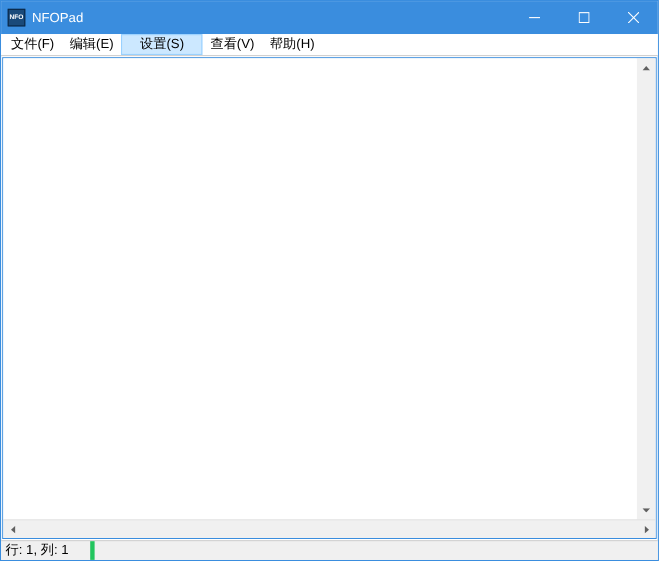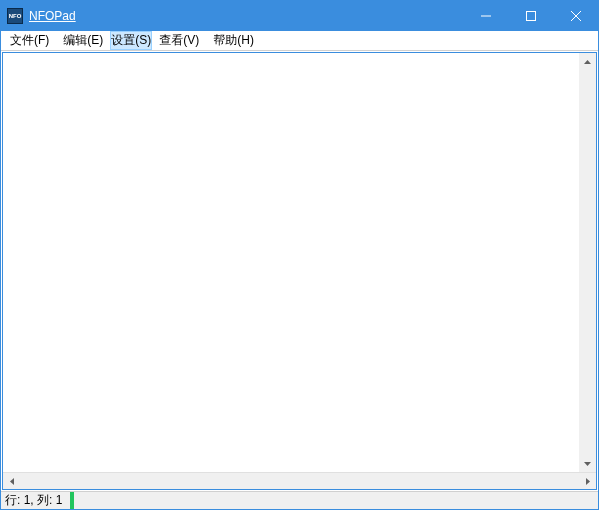"NFOPad" .title-text { text-decoration: underline -> none }
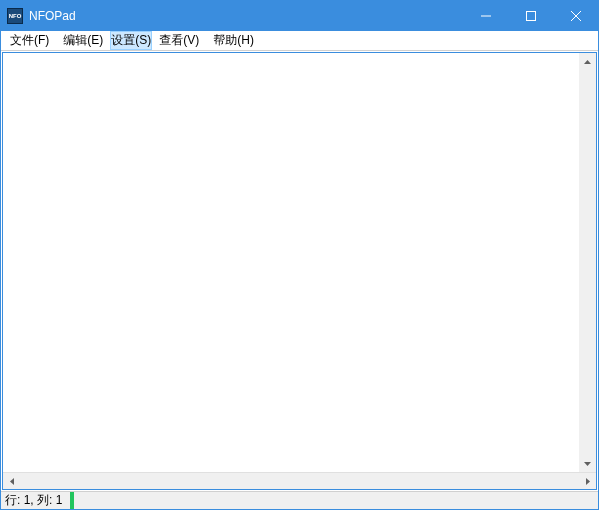"设置(S)" .menu-item.highlighted { padding: 1px 0 -> 1px 16px }
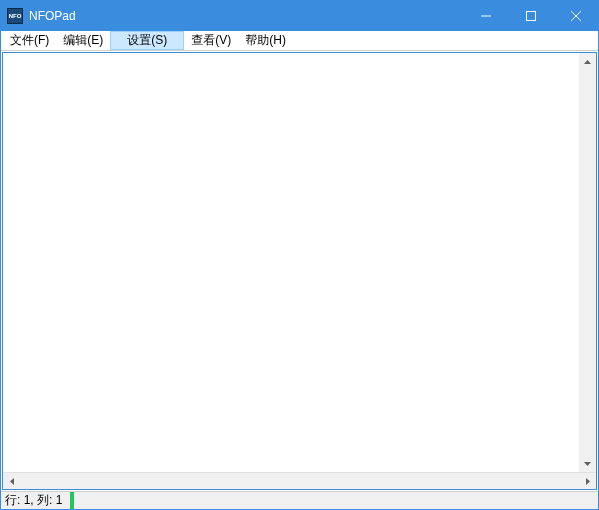"行: 1, 列: 1" .status-cell { padding-right: 8px -> 20px }
